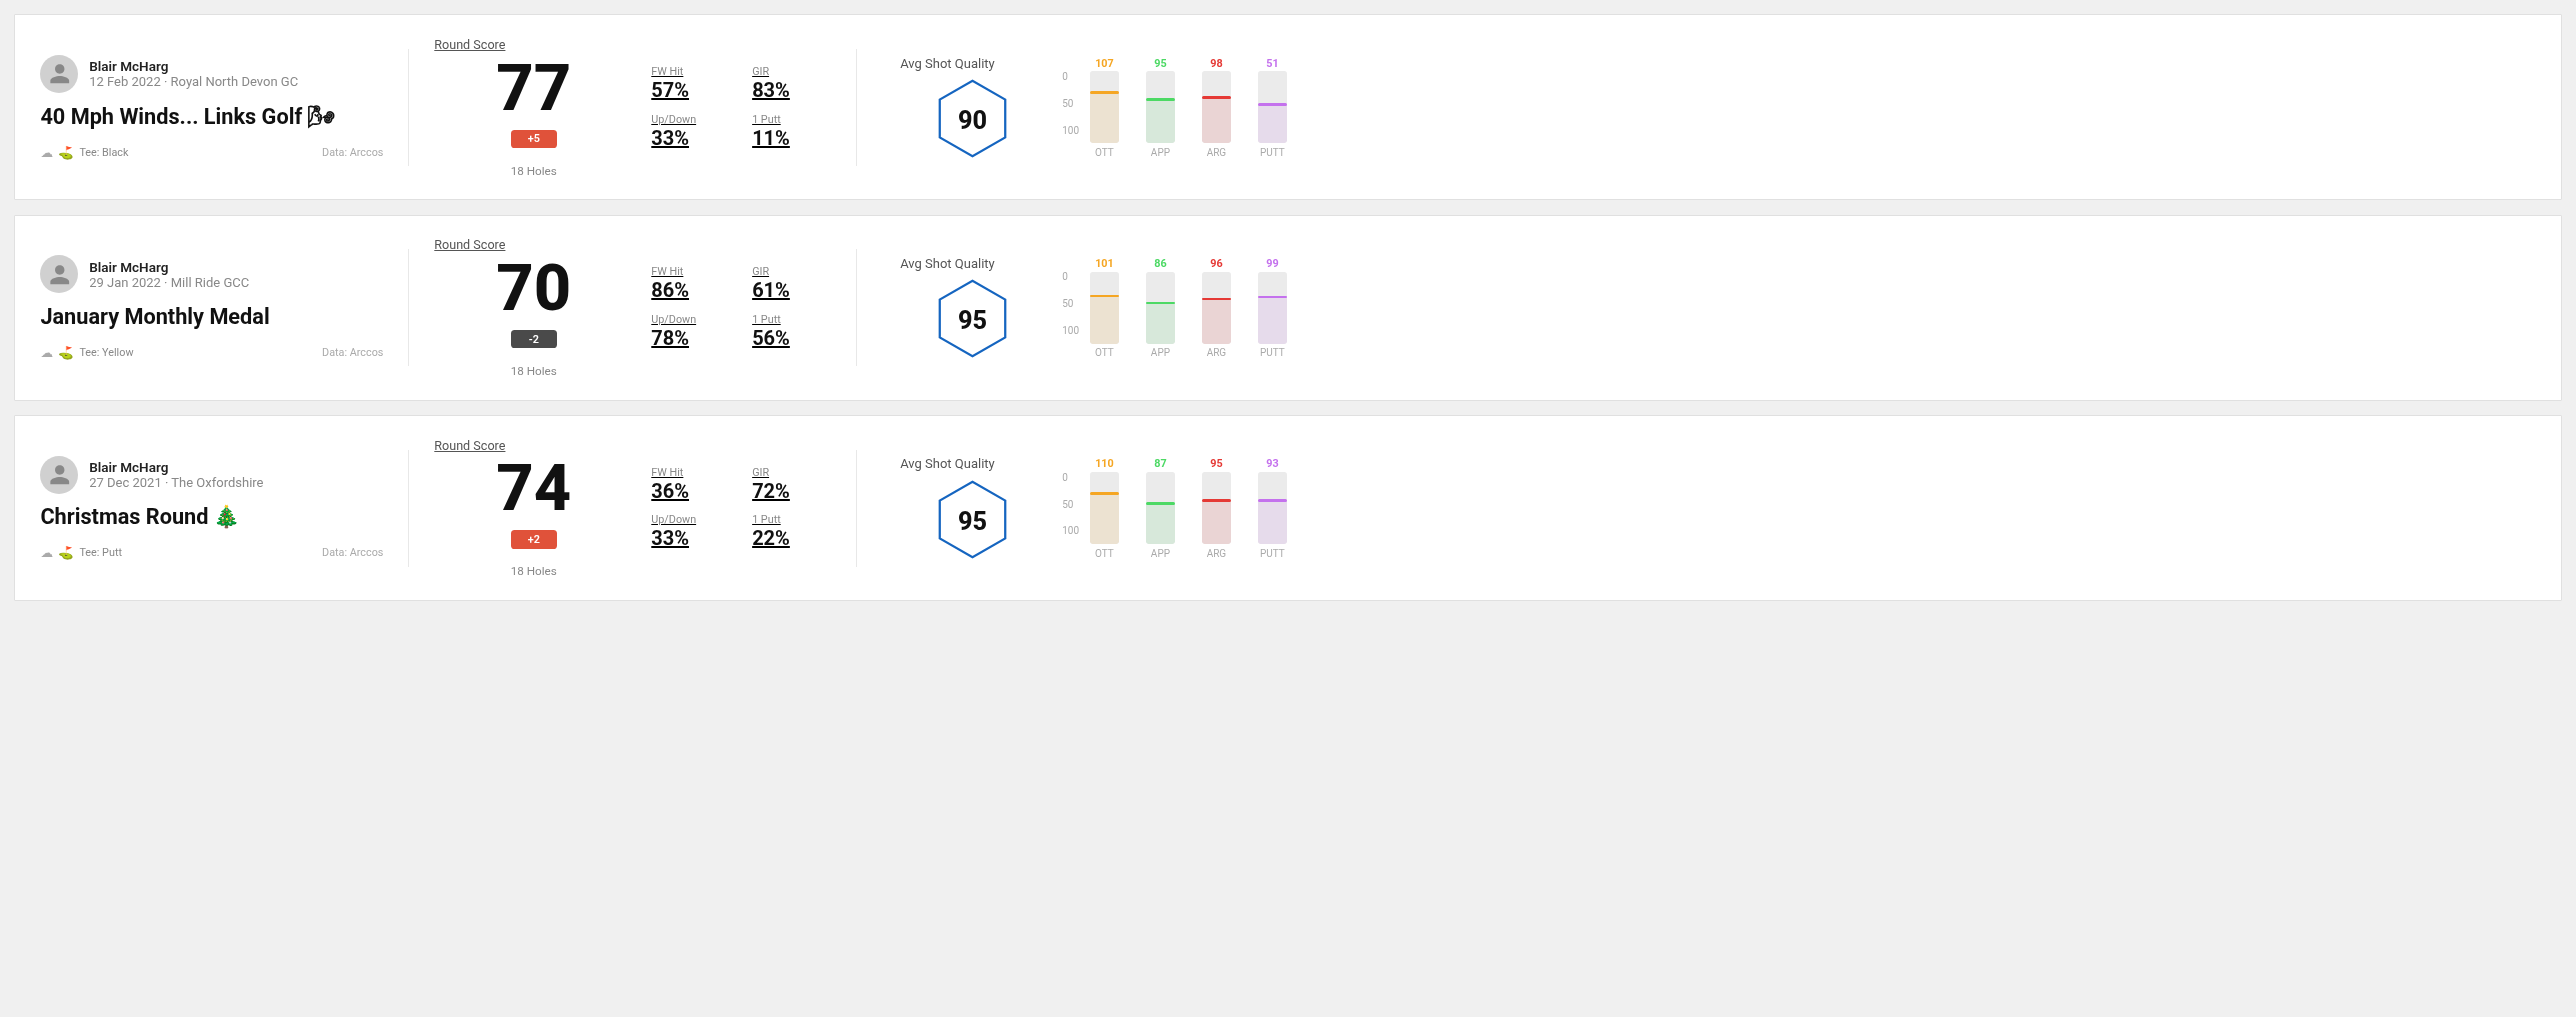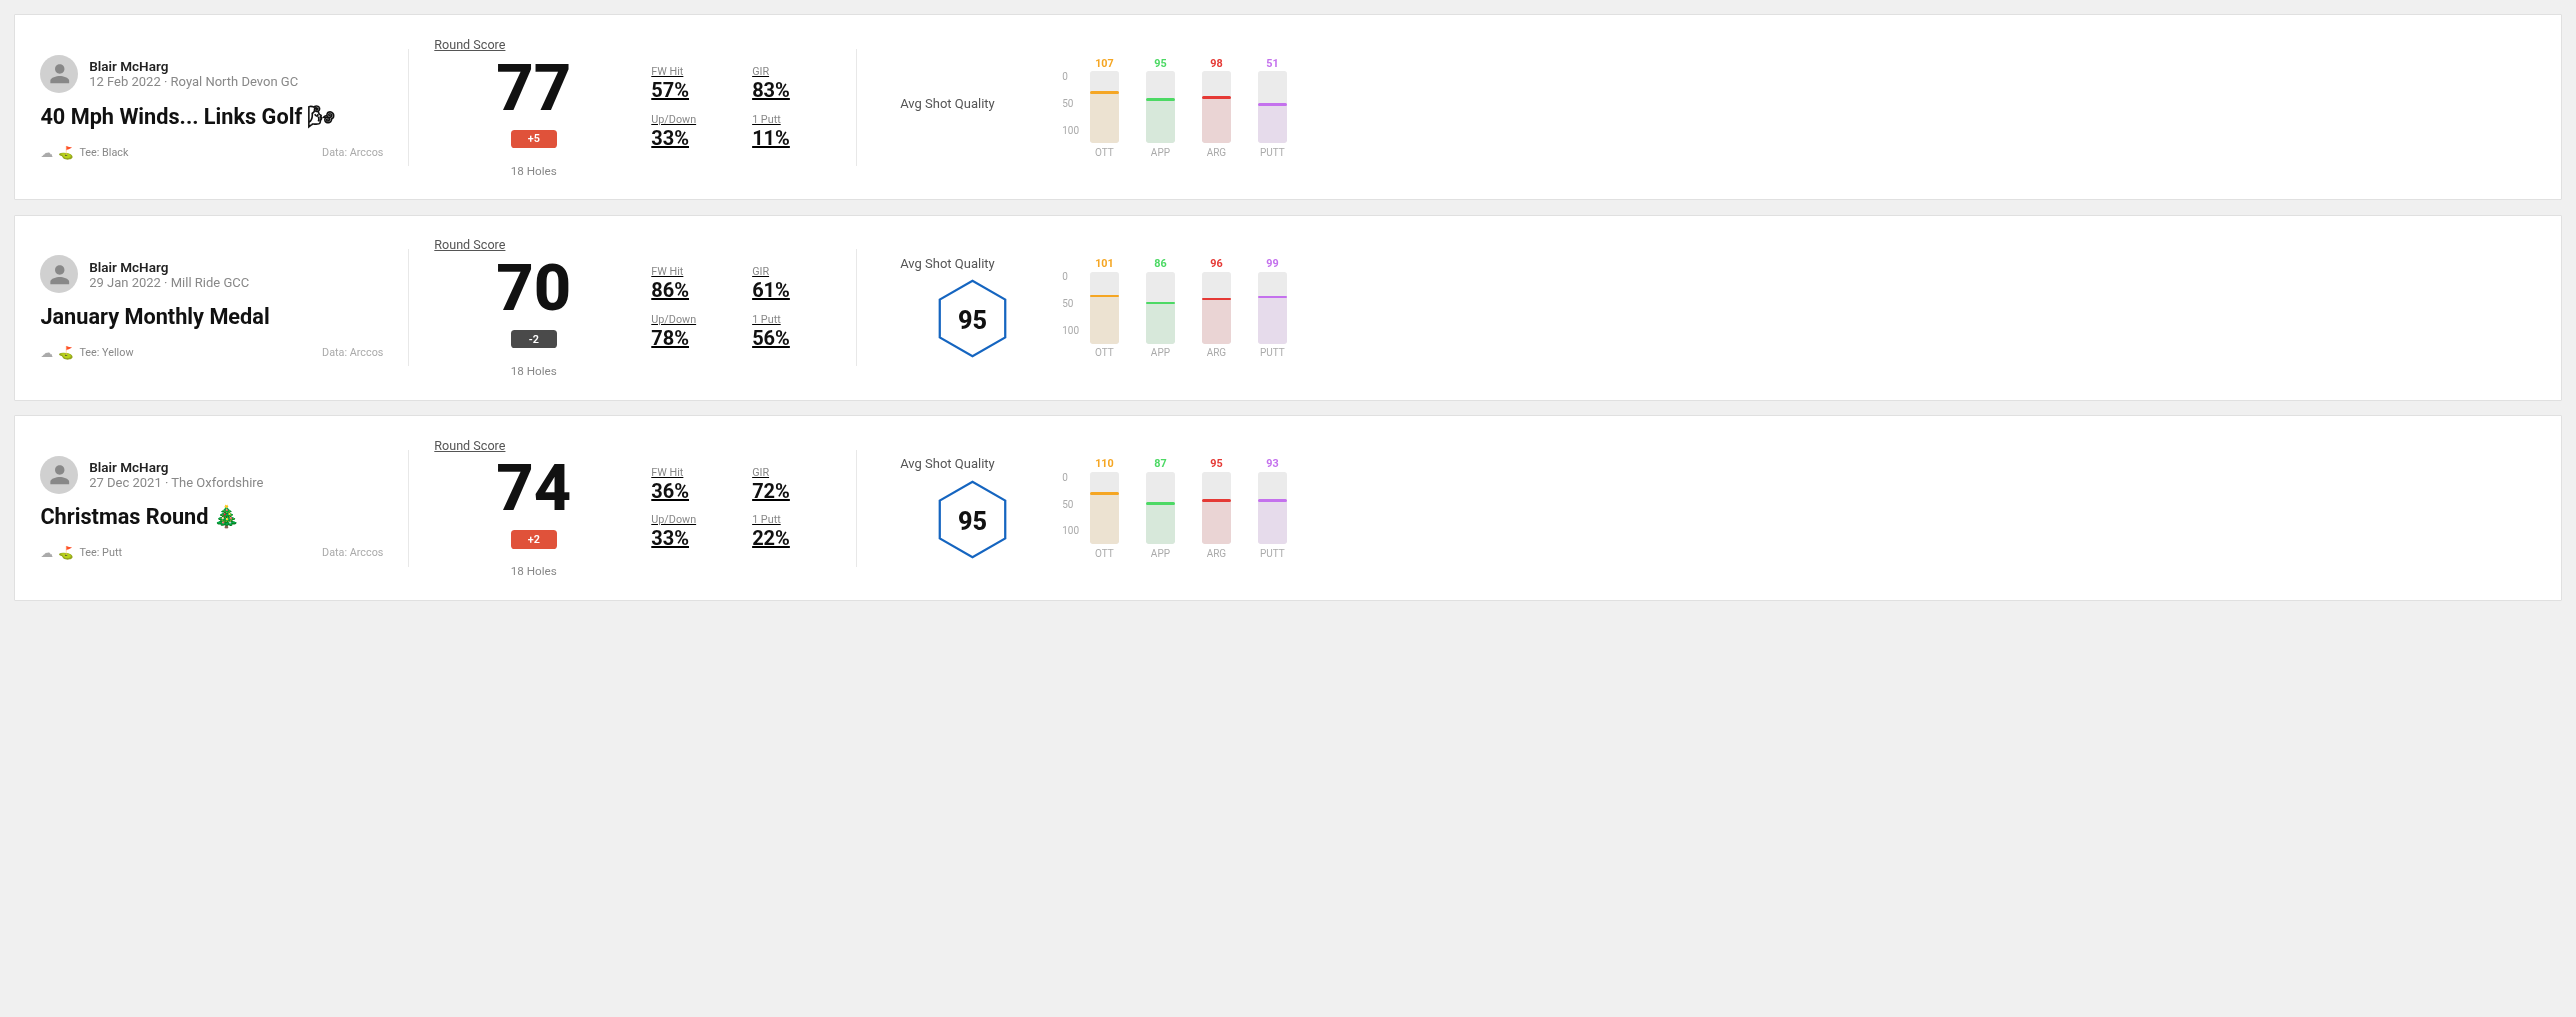"90" div.hexagon-container { html: none -> <div> <div> <svg> <polygon></polygon> <text>90</text> </svg> </div> </div> }
